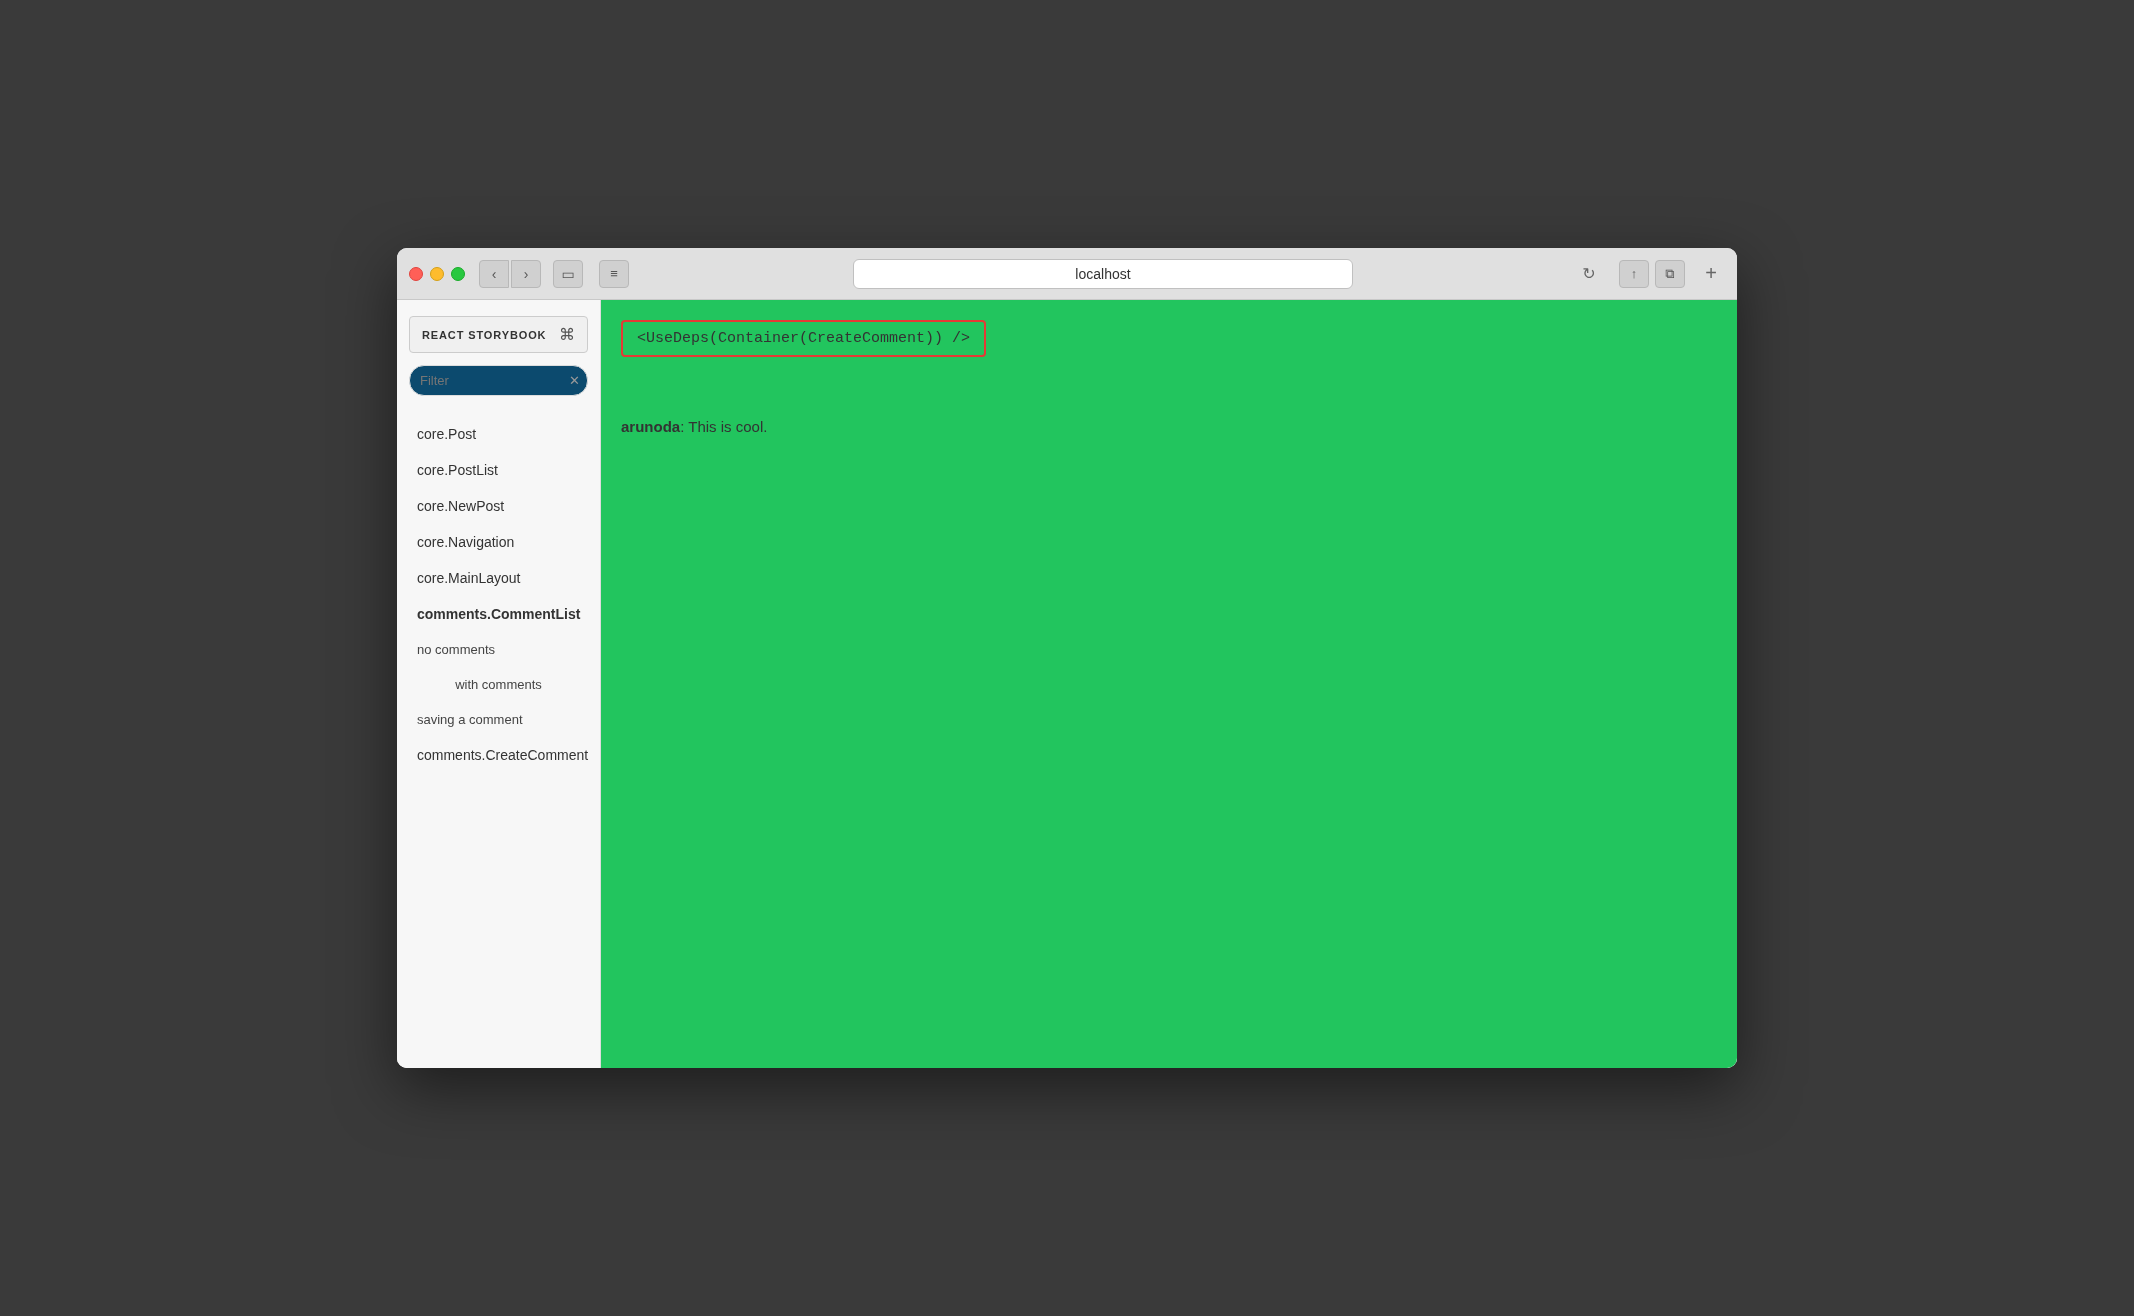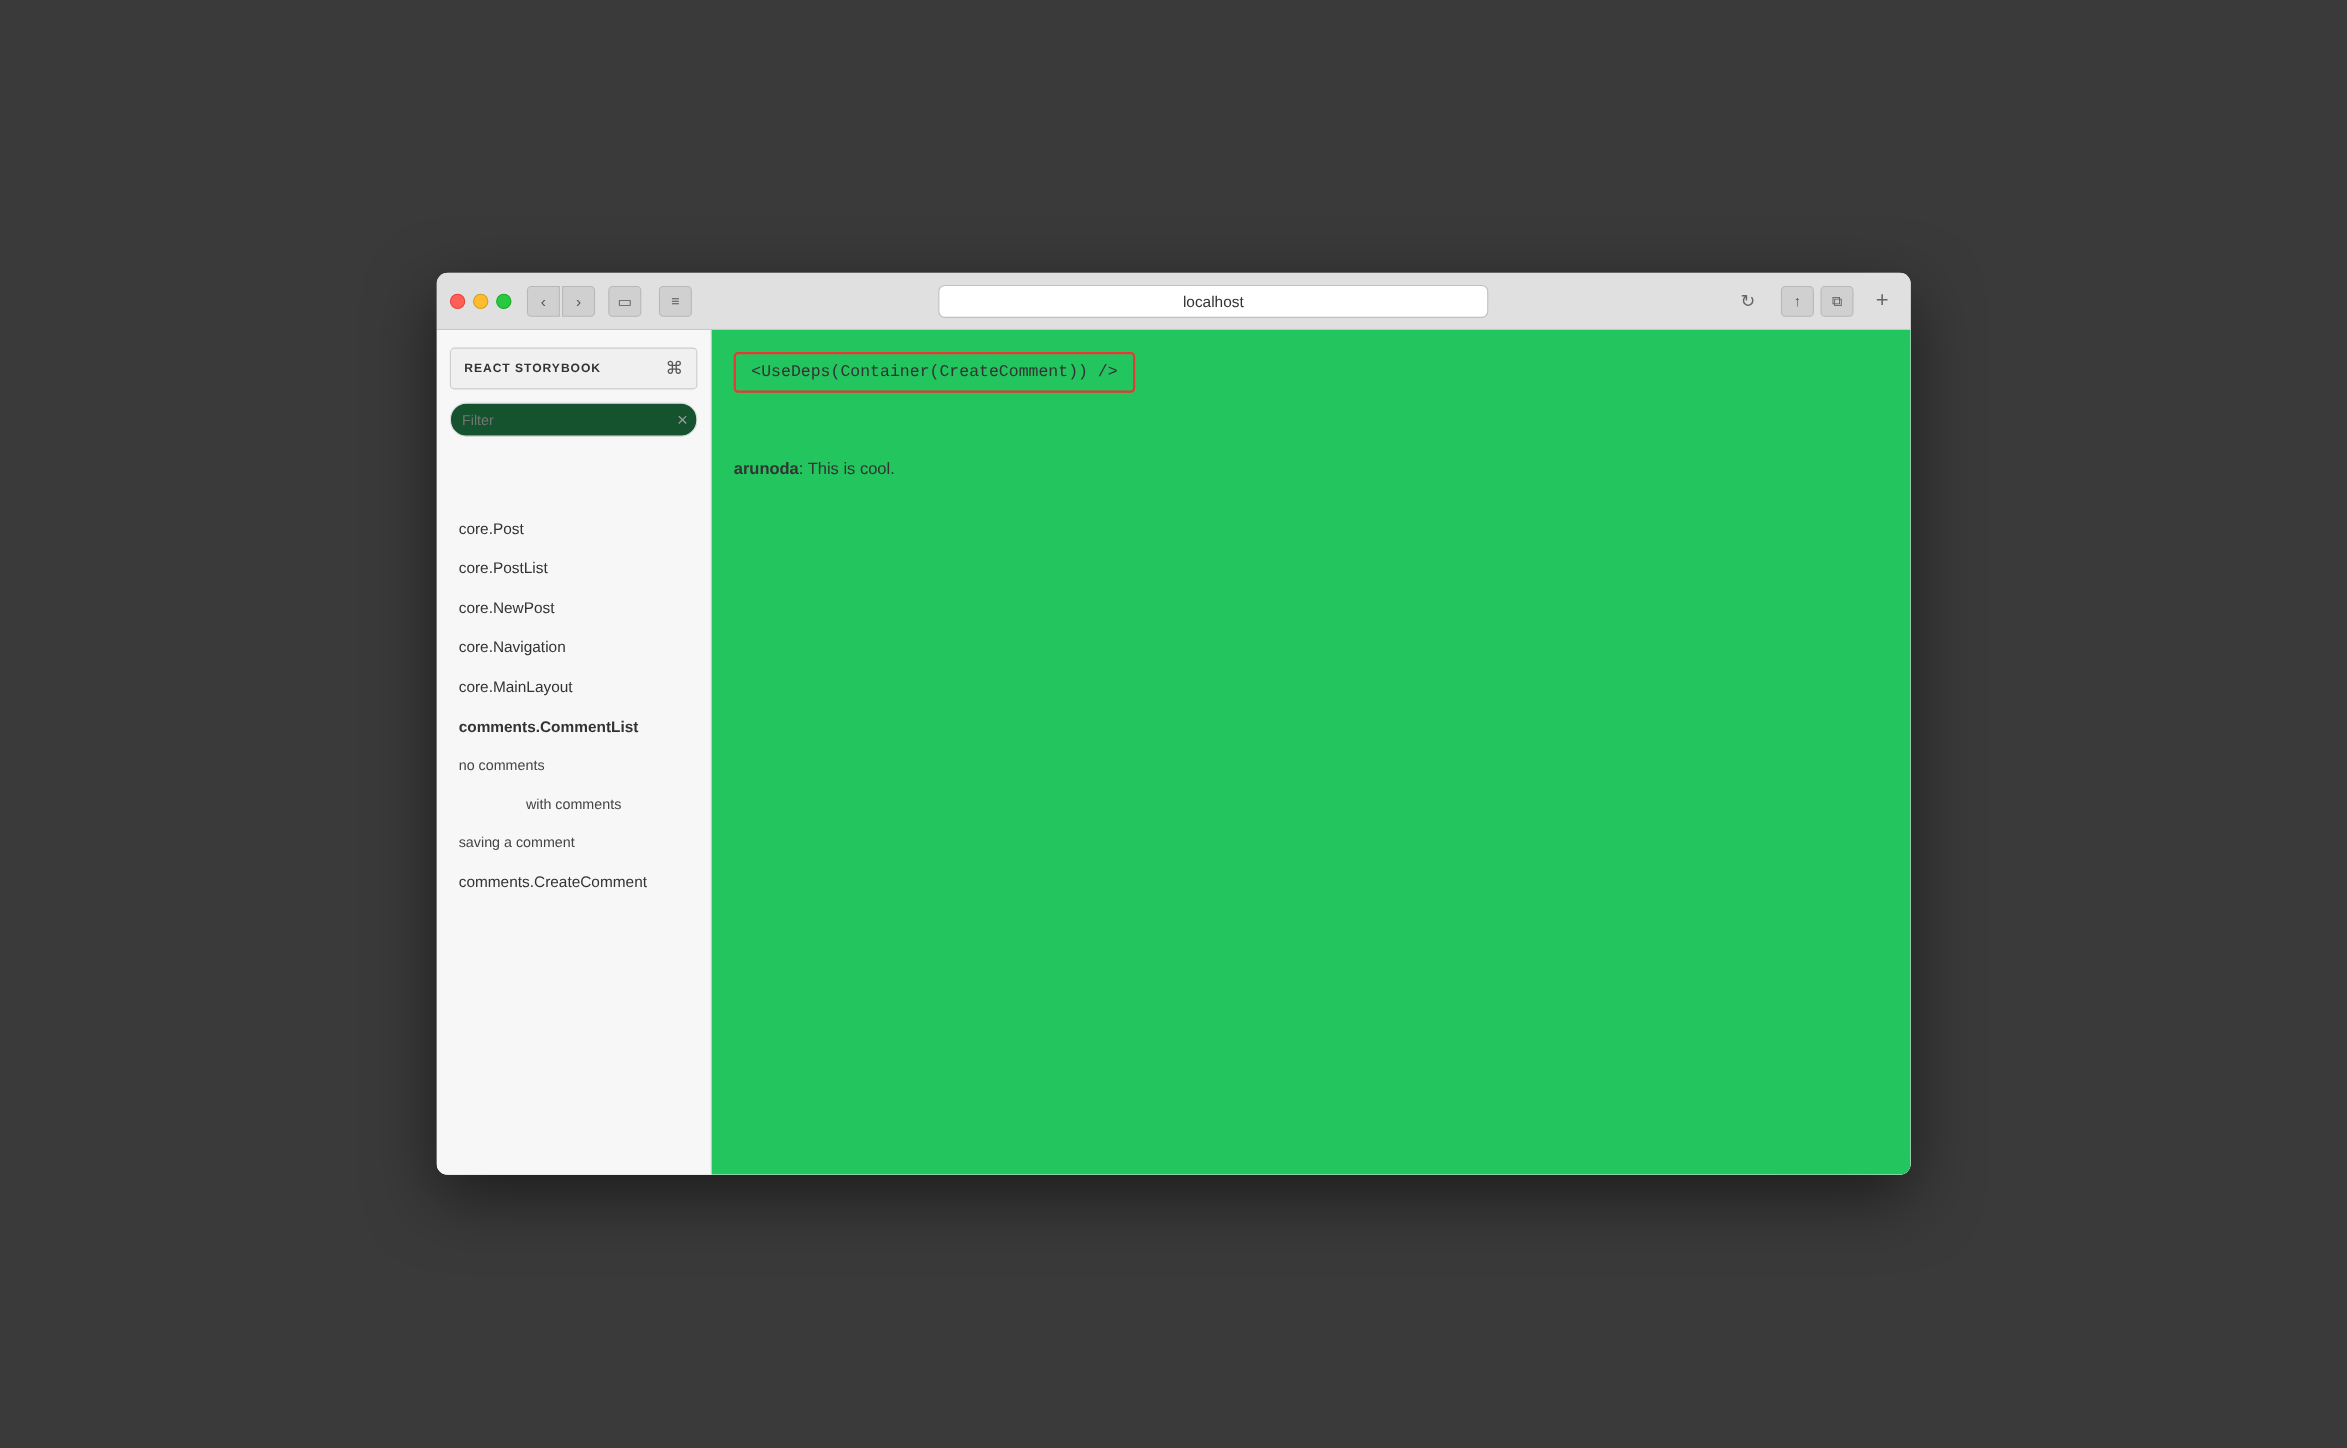"REACT STORYBOOK" .sidebar { gap: 45px -> none; width: 250px -> 204px }
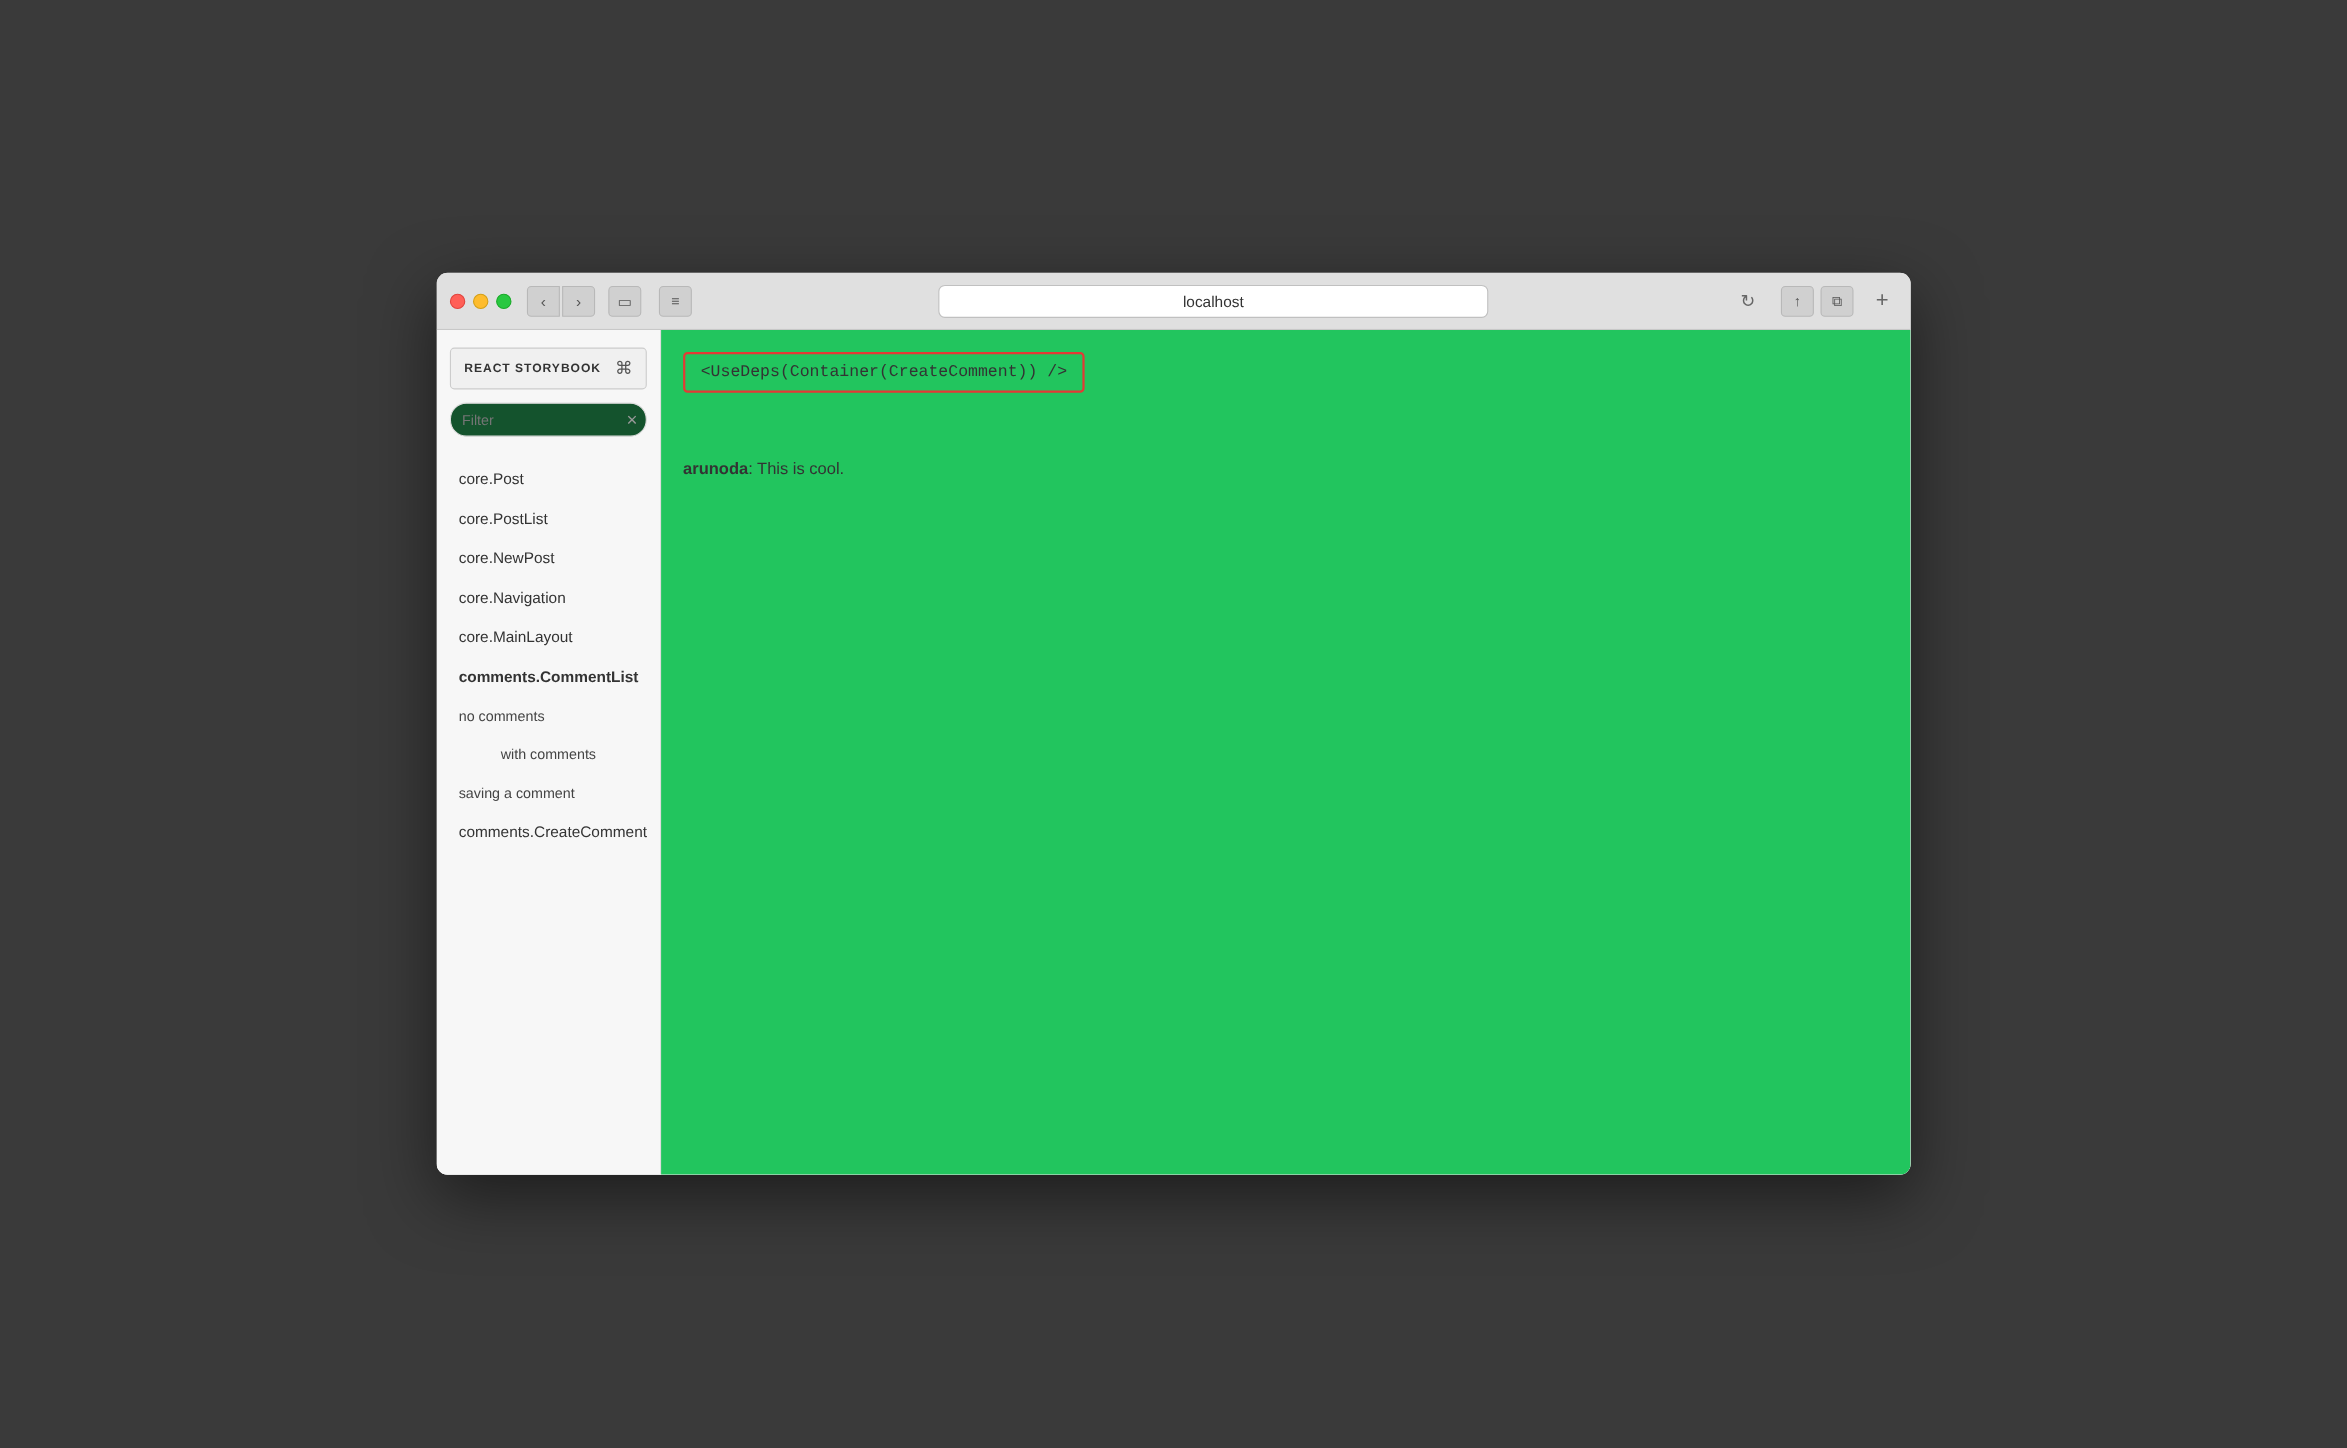"Filter" .filter-input { background: #14532d -> #0c4a6e }
